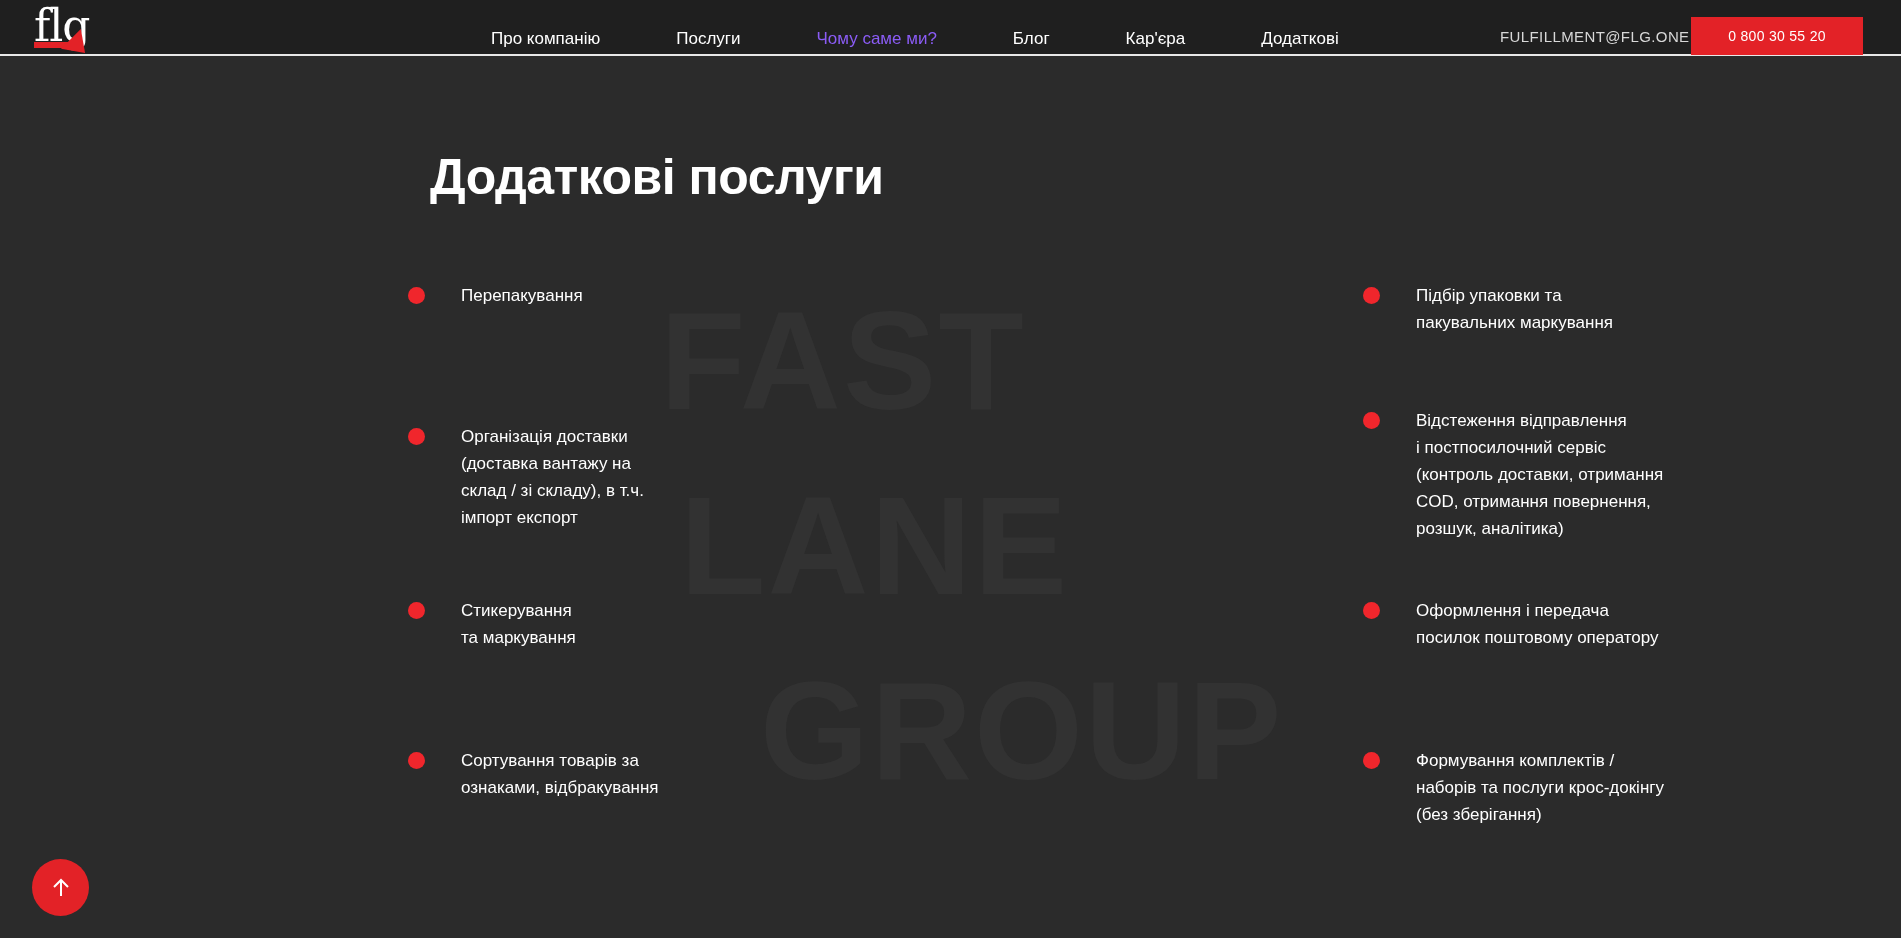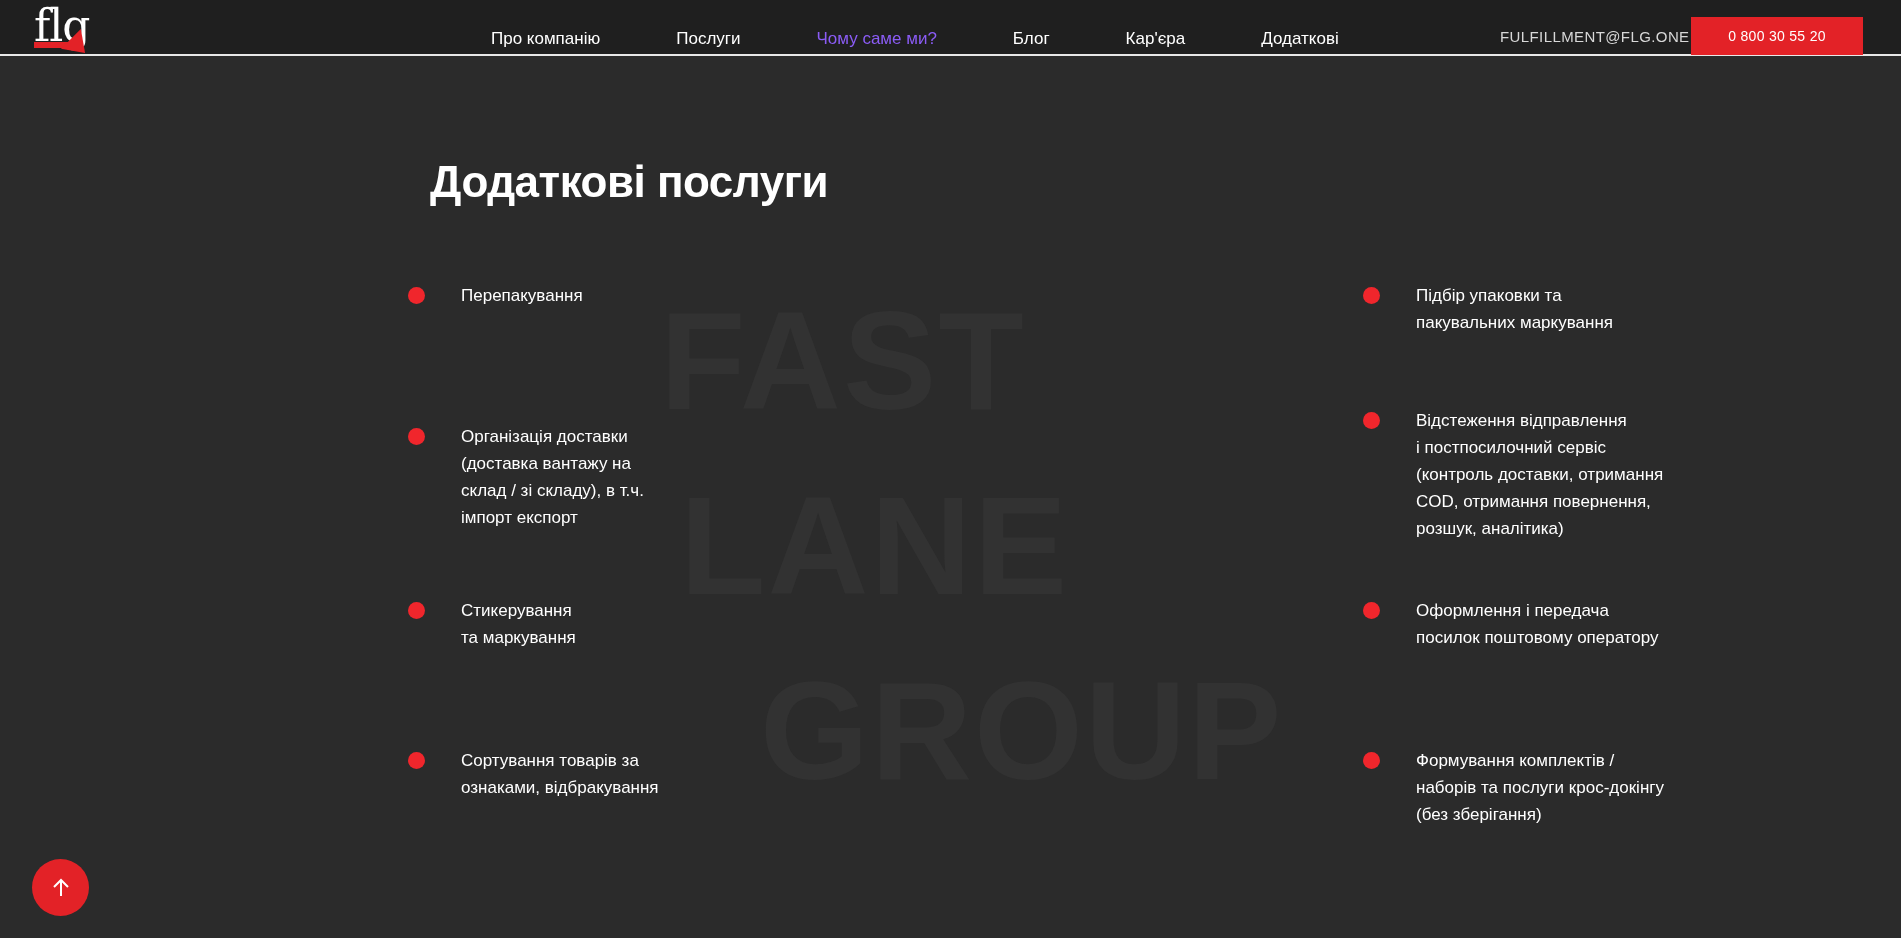"Додаткові послуги" .page-title { font-size: 44px -> 50px; top: 157px -> 148px }
